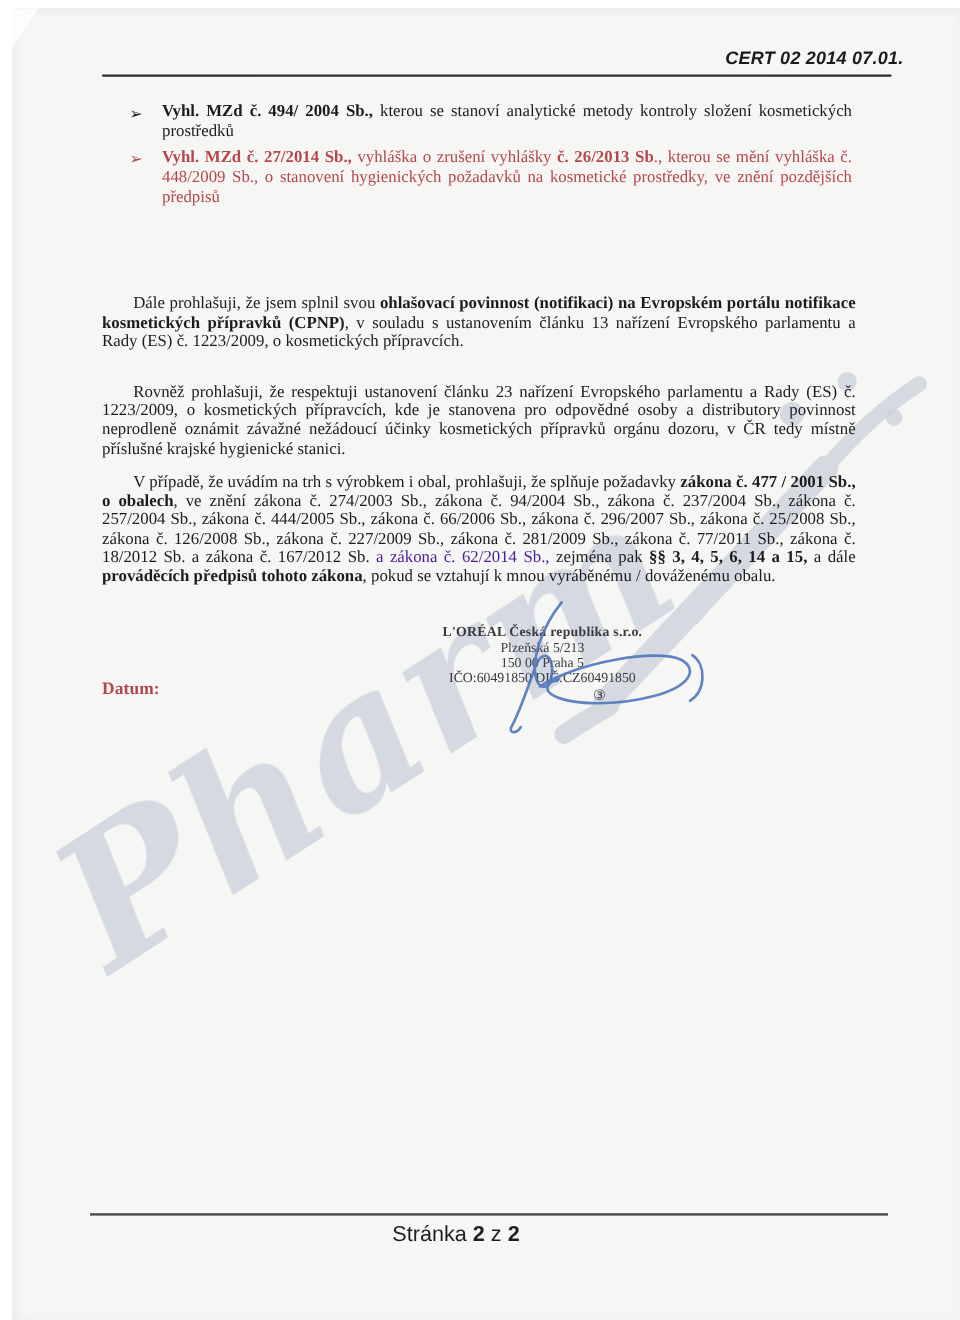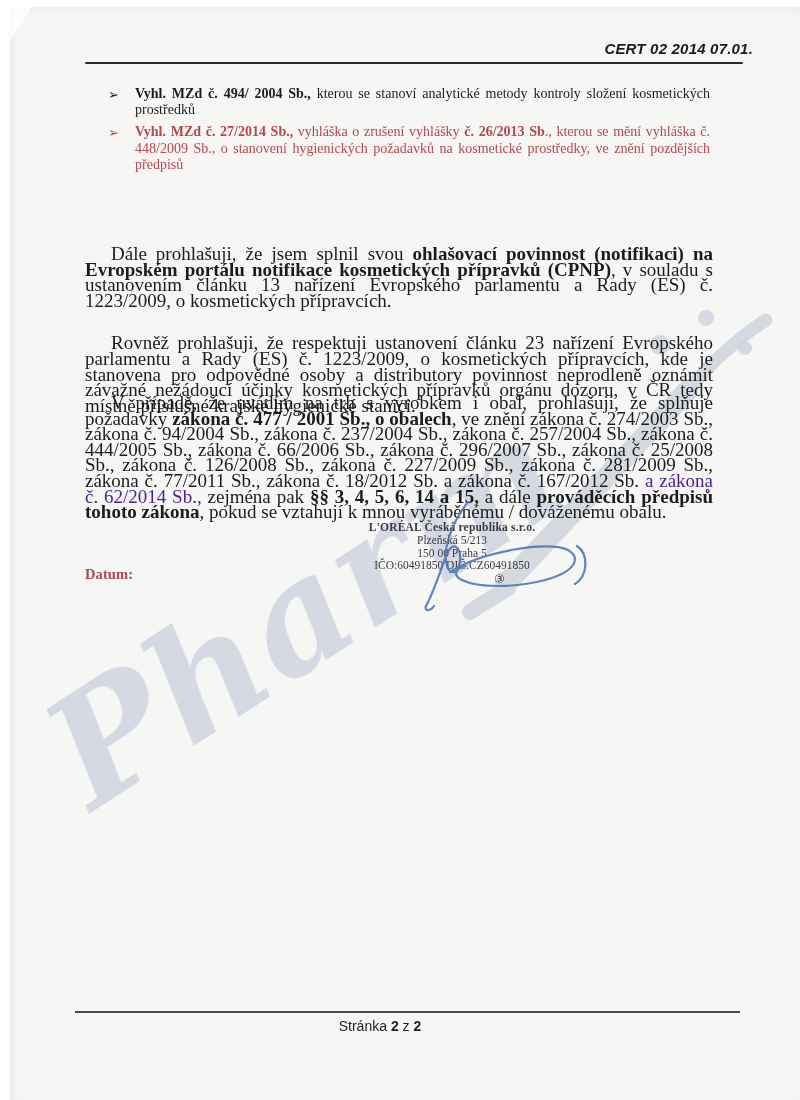"Dále prohlašuji, že jsem splnil" .body-p { font-size: 19px -> 14px }
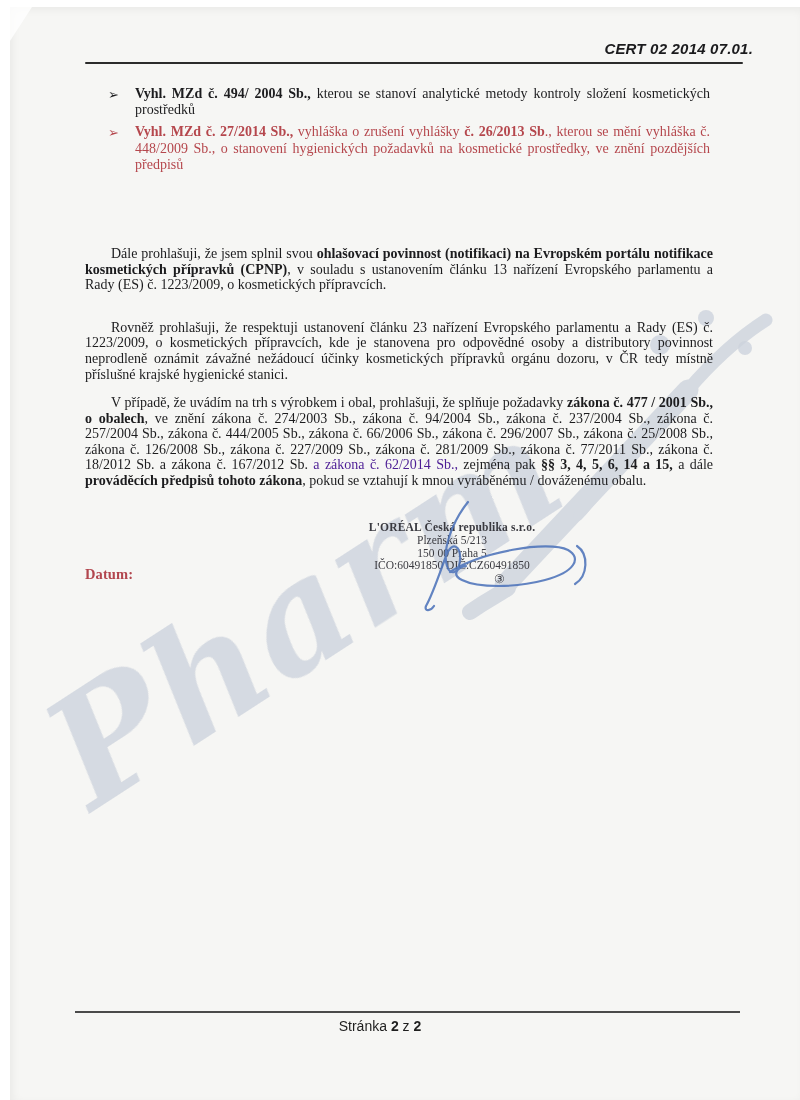"Stránka 2 z 2" .page-footer { font-size: 14px -> 18px }
